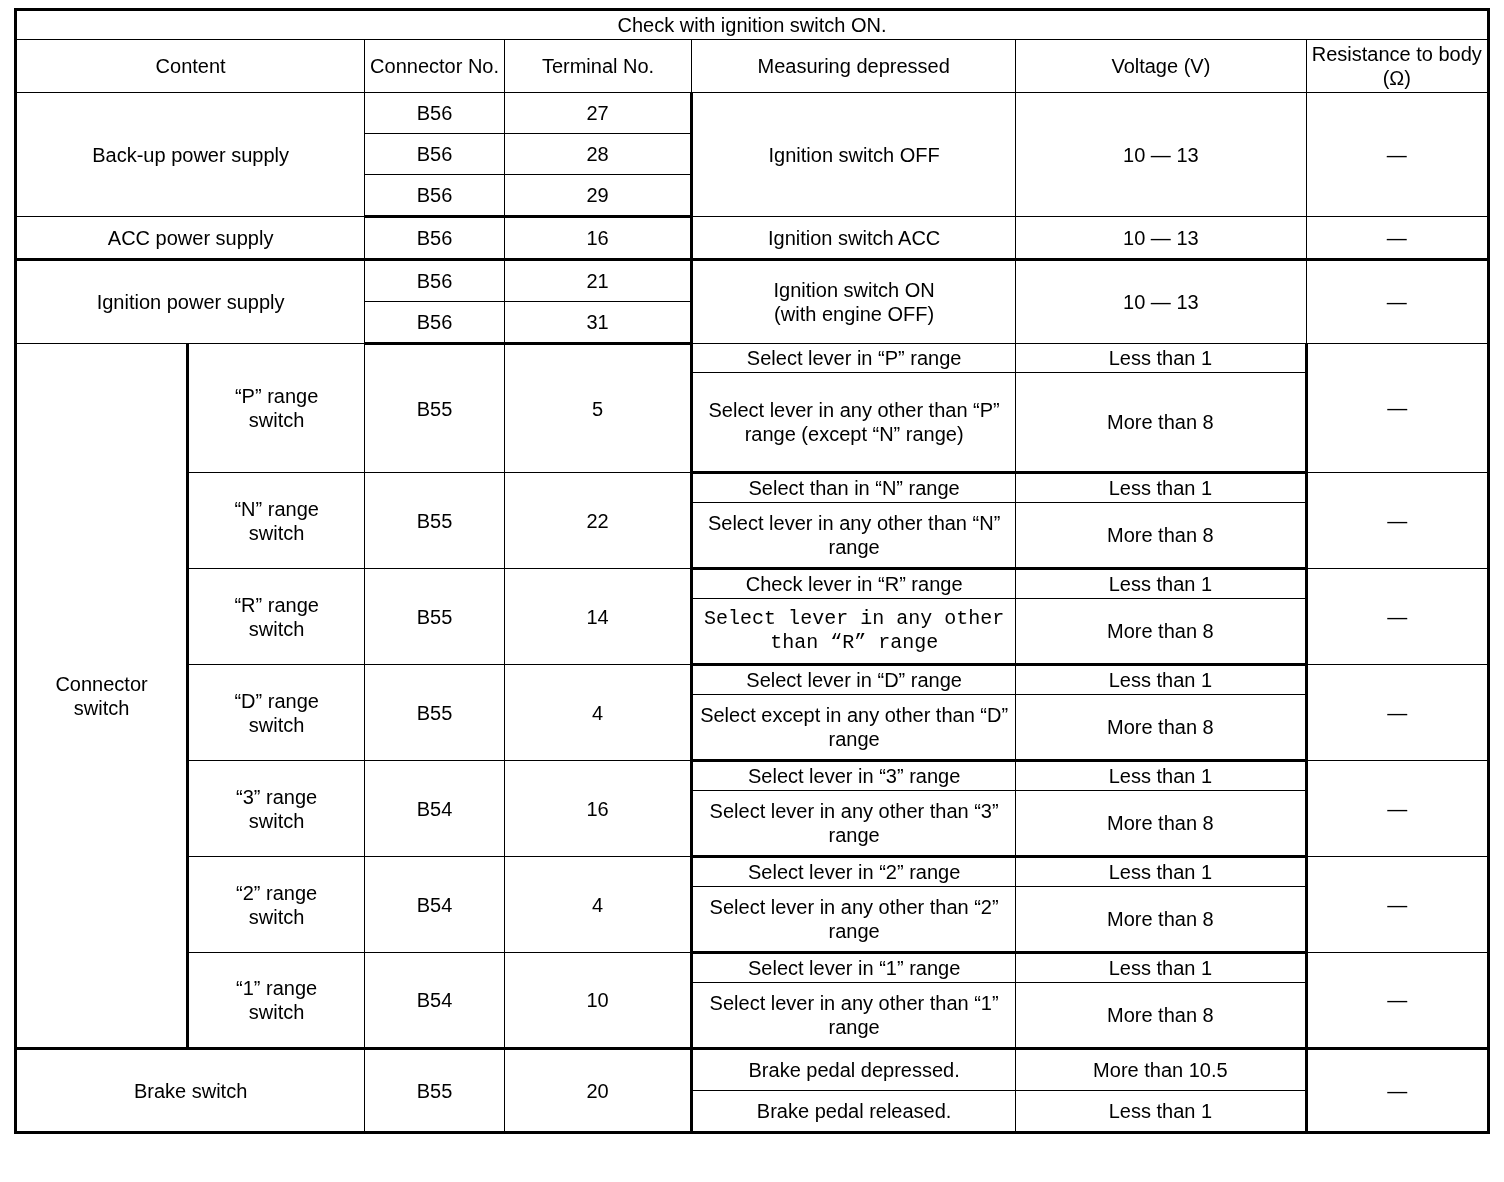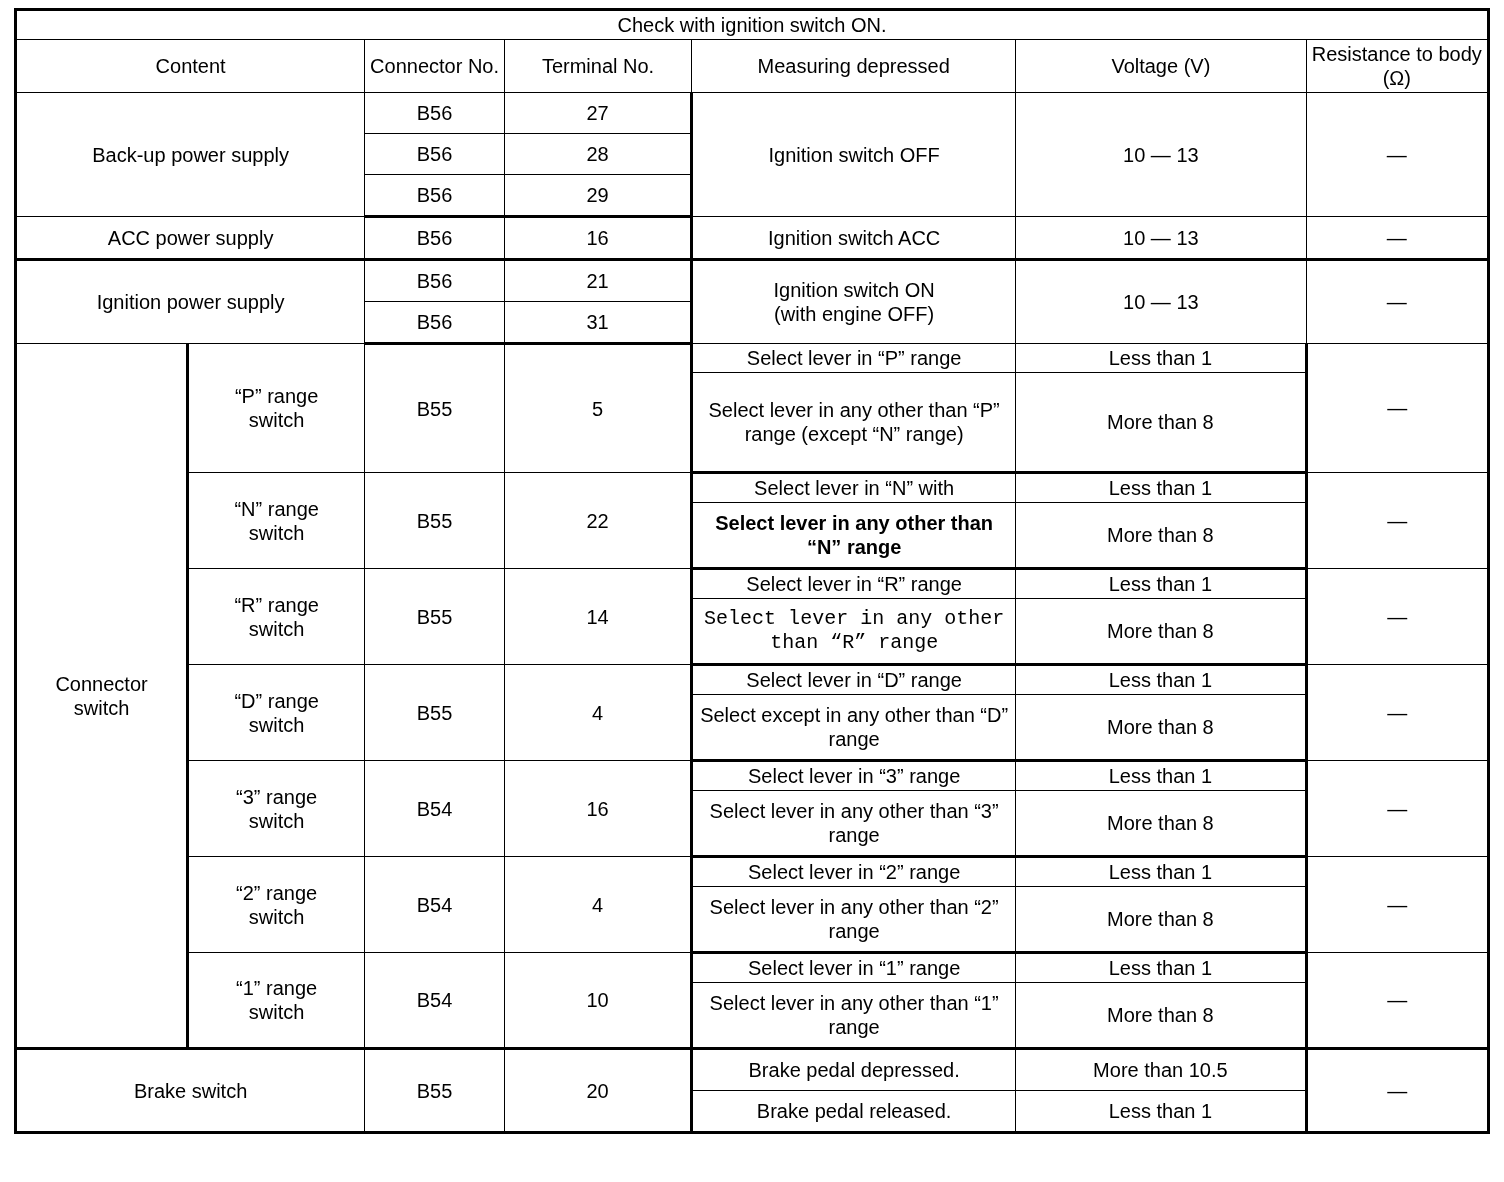"Select lever in “N” with" td.meas { text: lever in “N” with -> than in “N” range }
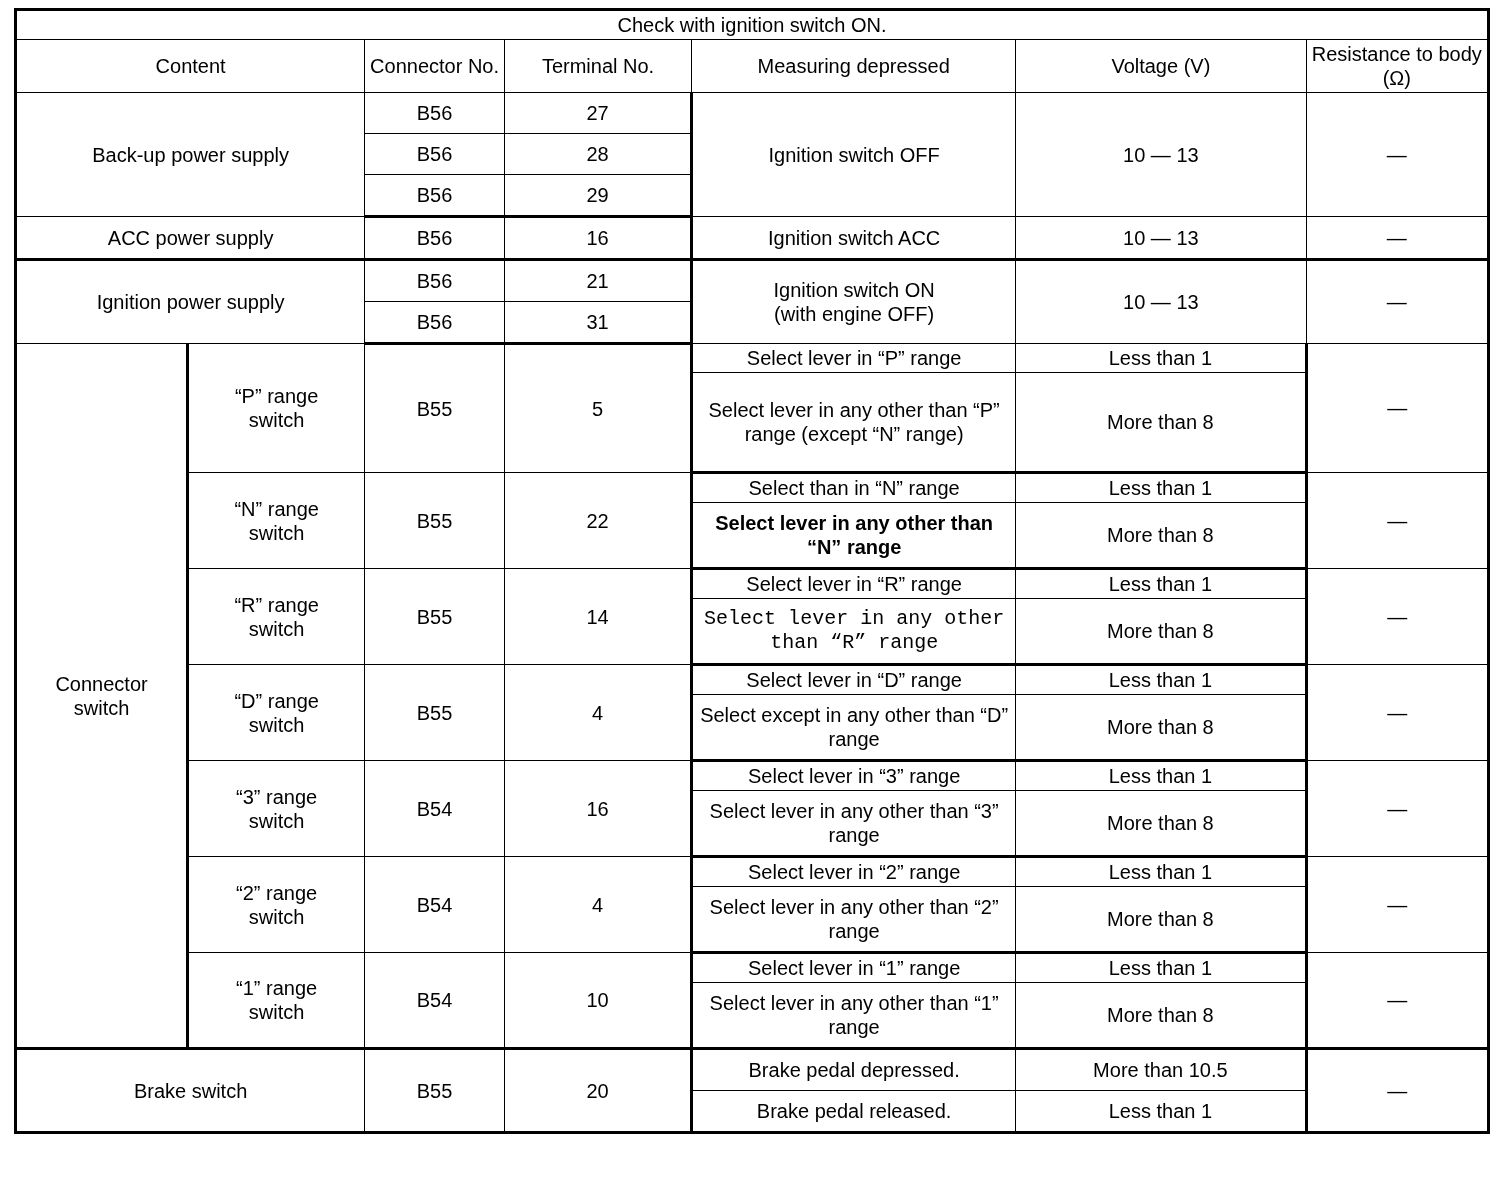"Select lever in any other than “N”" td.meas { font-weight: bold -> none }
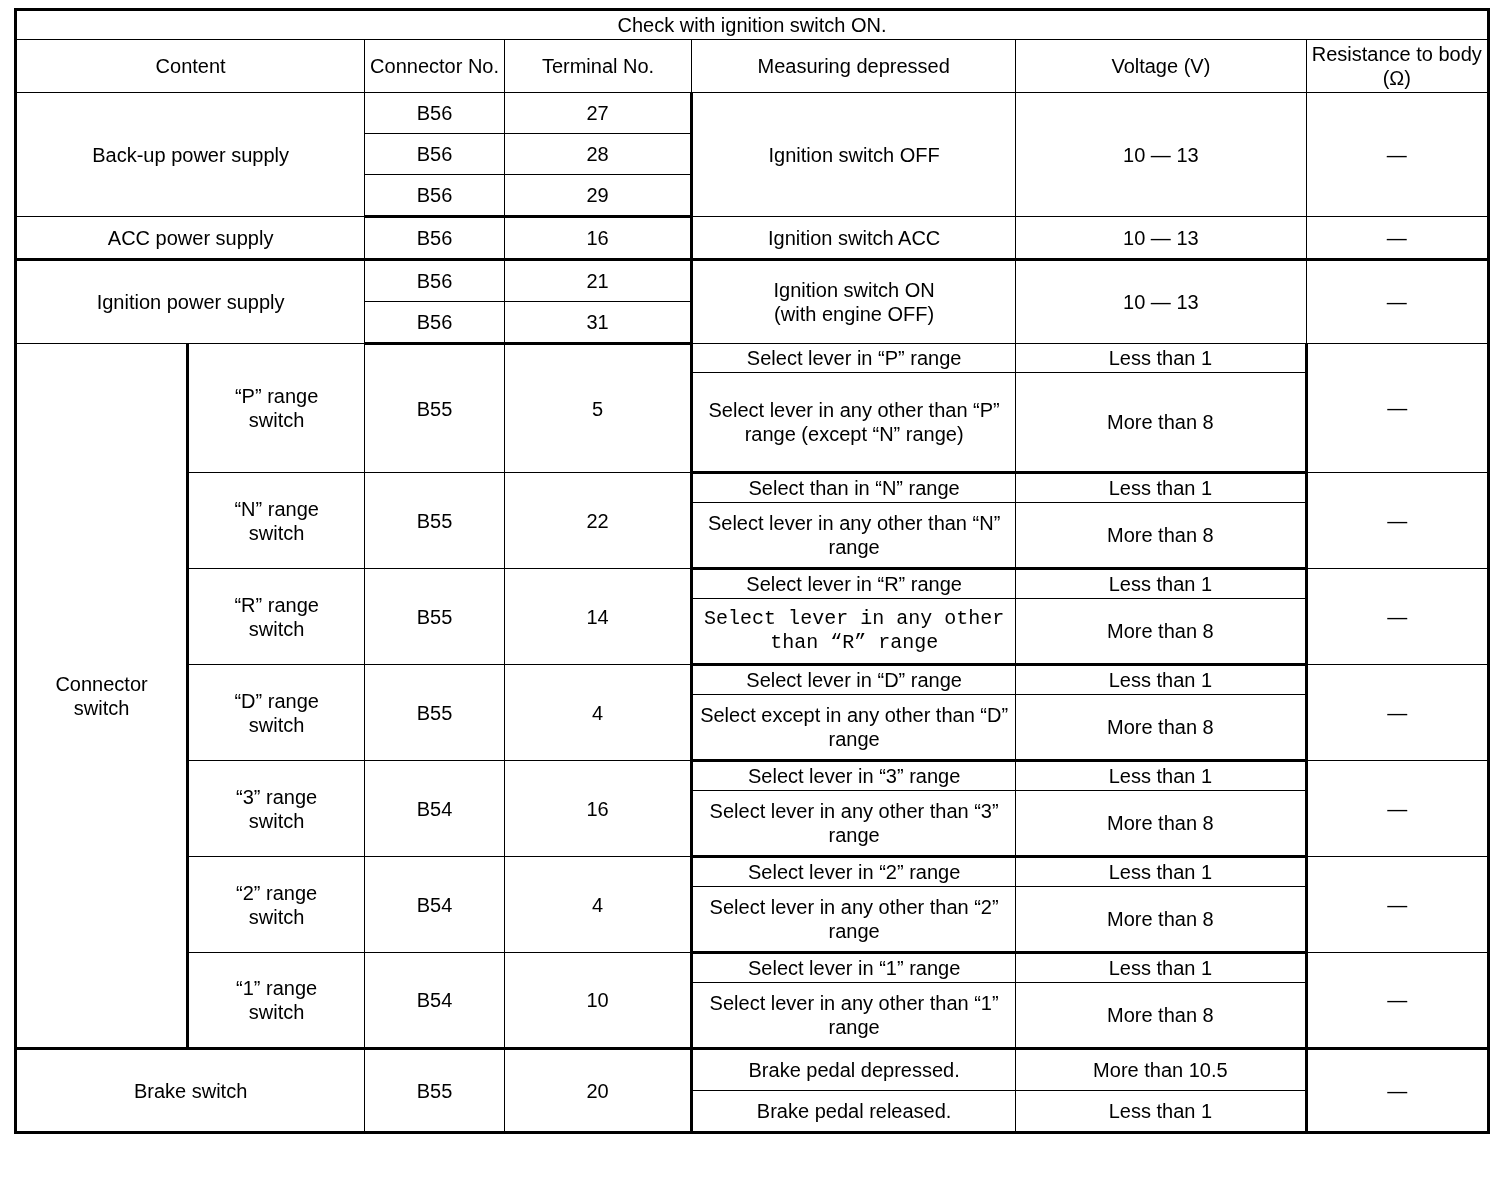"Select lever in “R” range" td.meas { text: Select -> Check }
